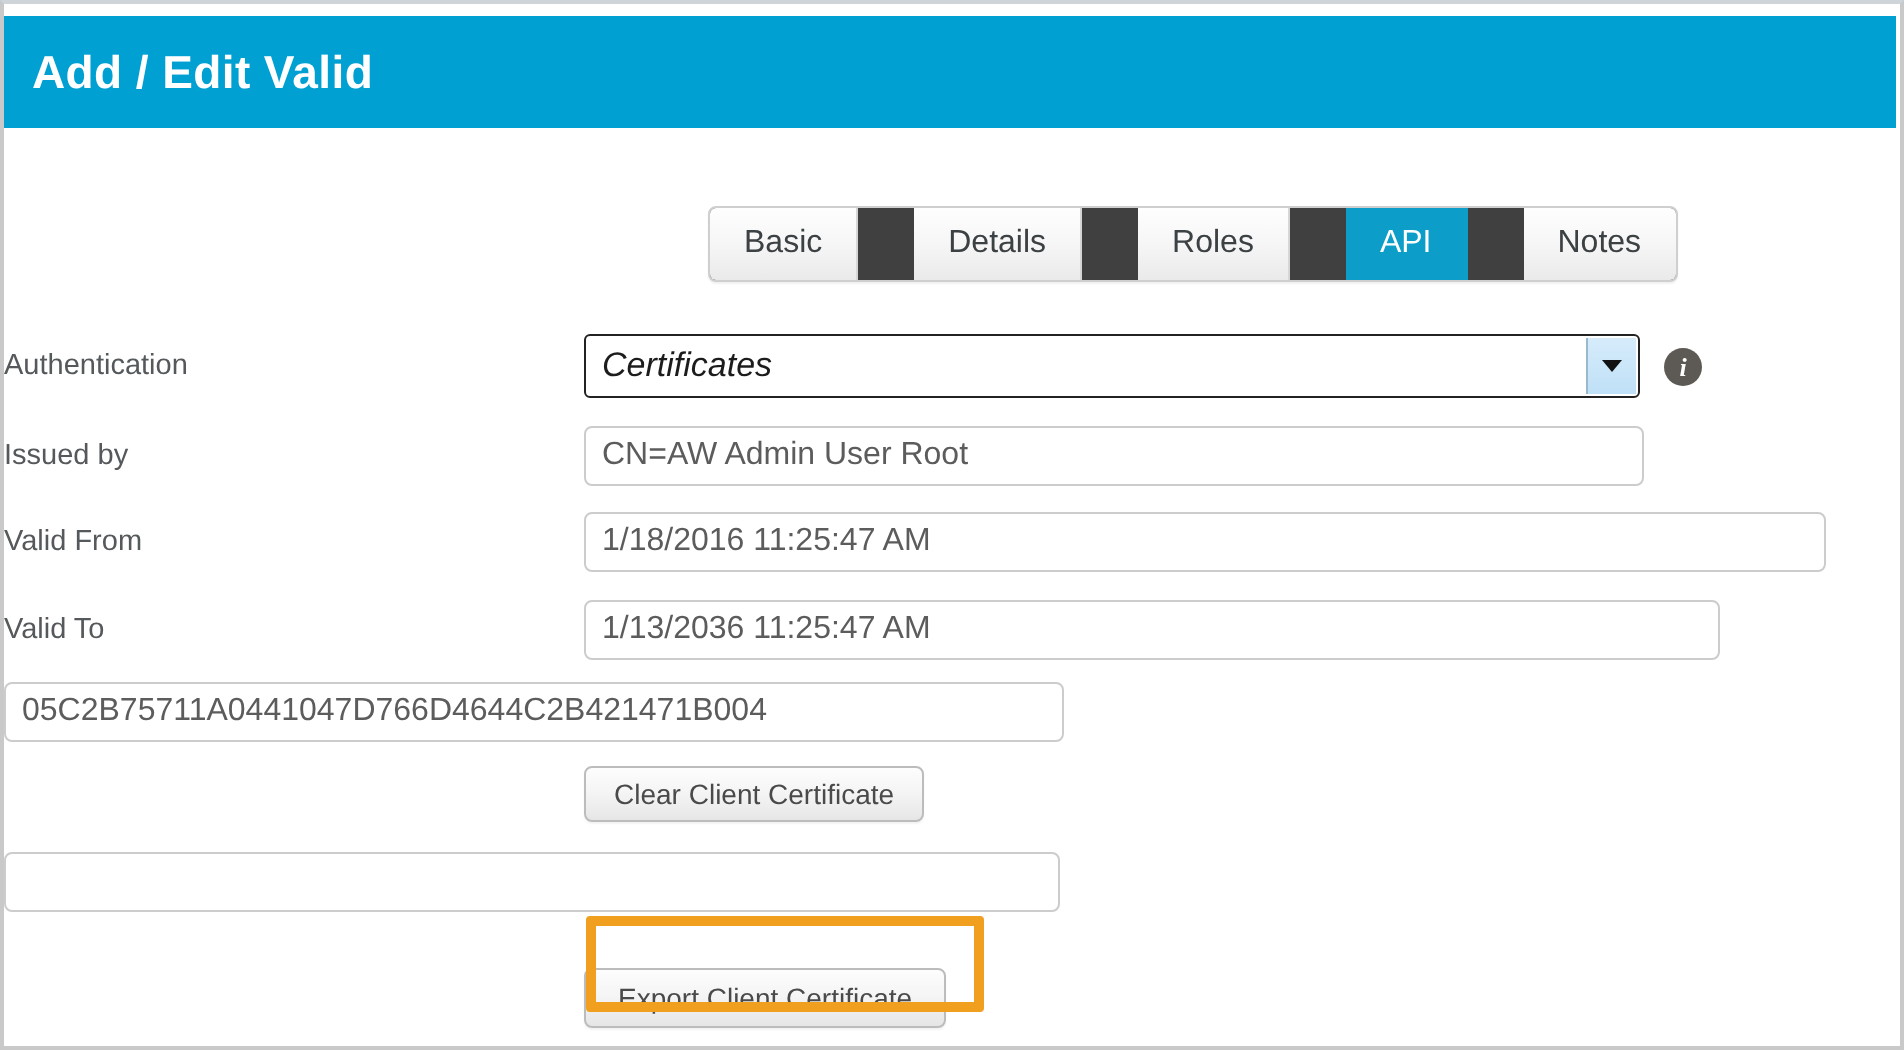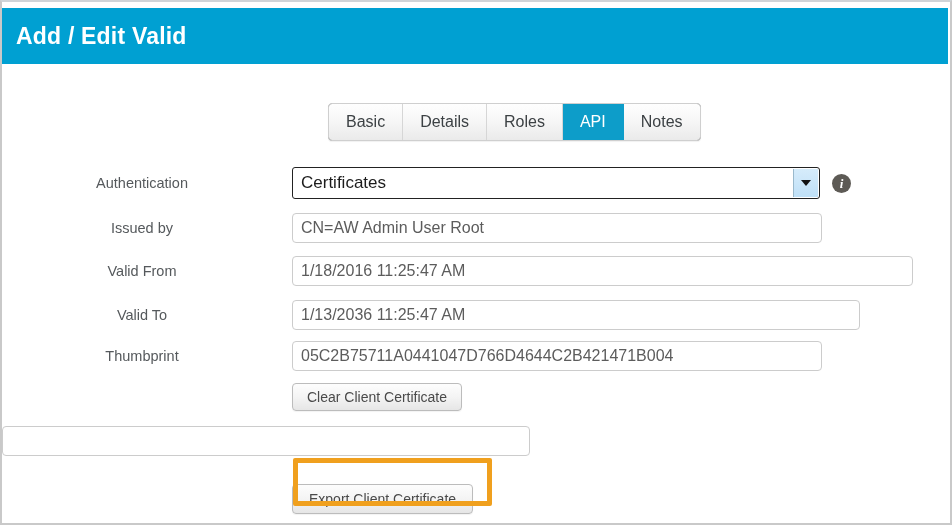"Basic" .tabs { gap: none -> 28px; left: 326px -> 352px }
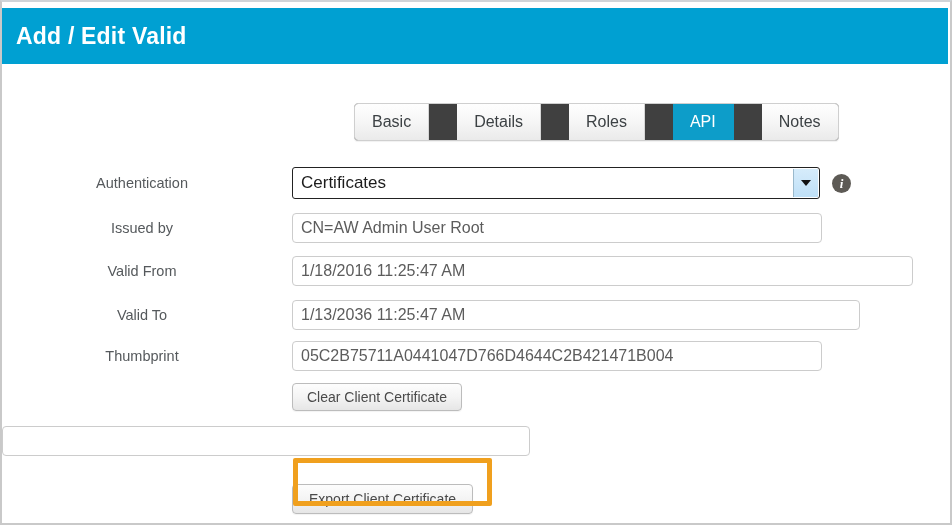"Authentication" .label { text-align: center -> left }
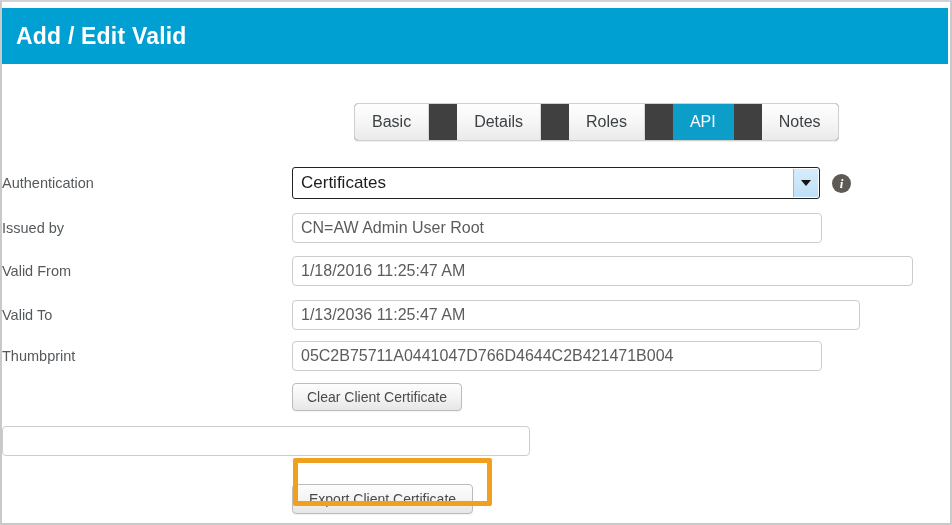"Certificates" .select-wrap { font-style: none -> italic }
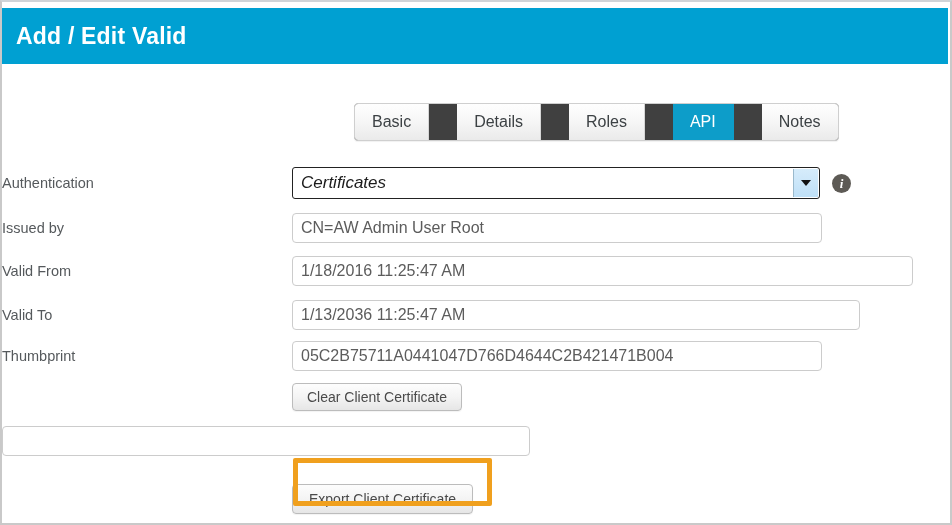"Thumbprint" div.label { html: <div>Thumbprint</div> -> none }
